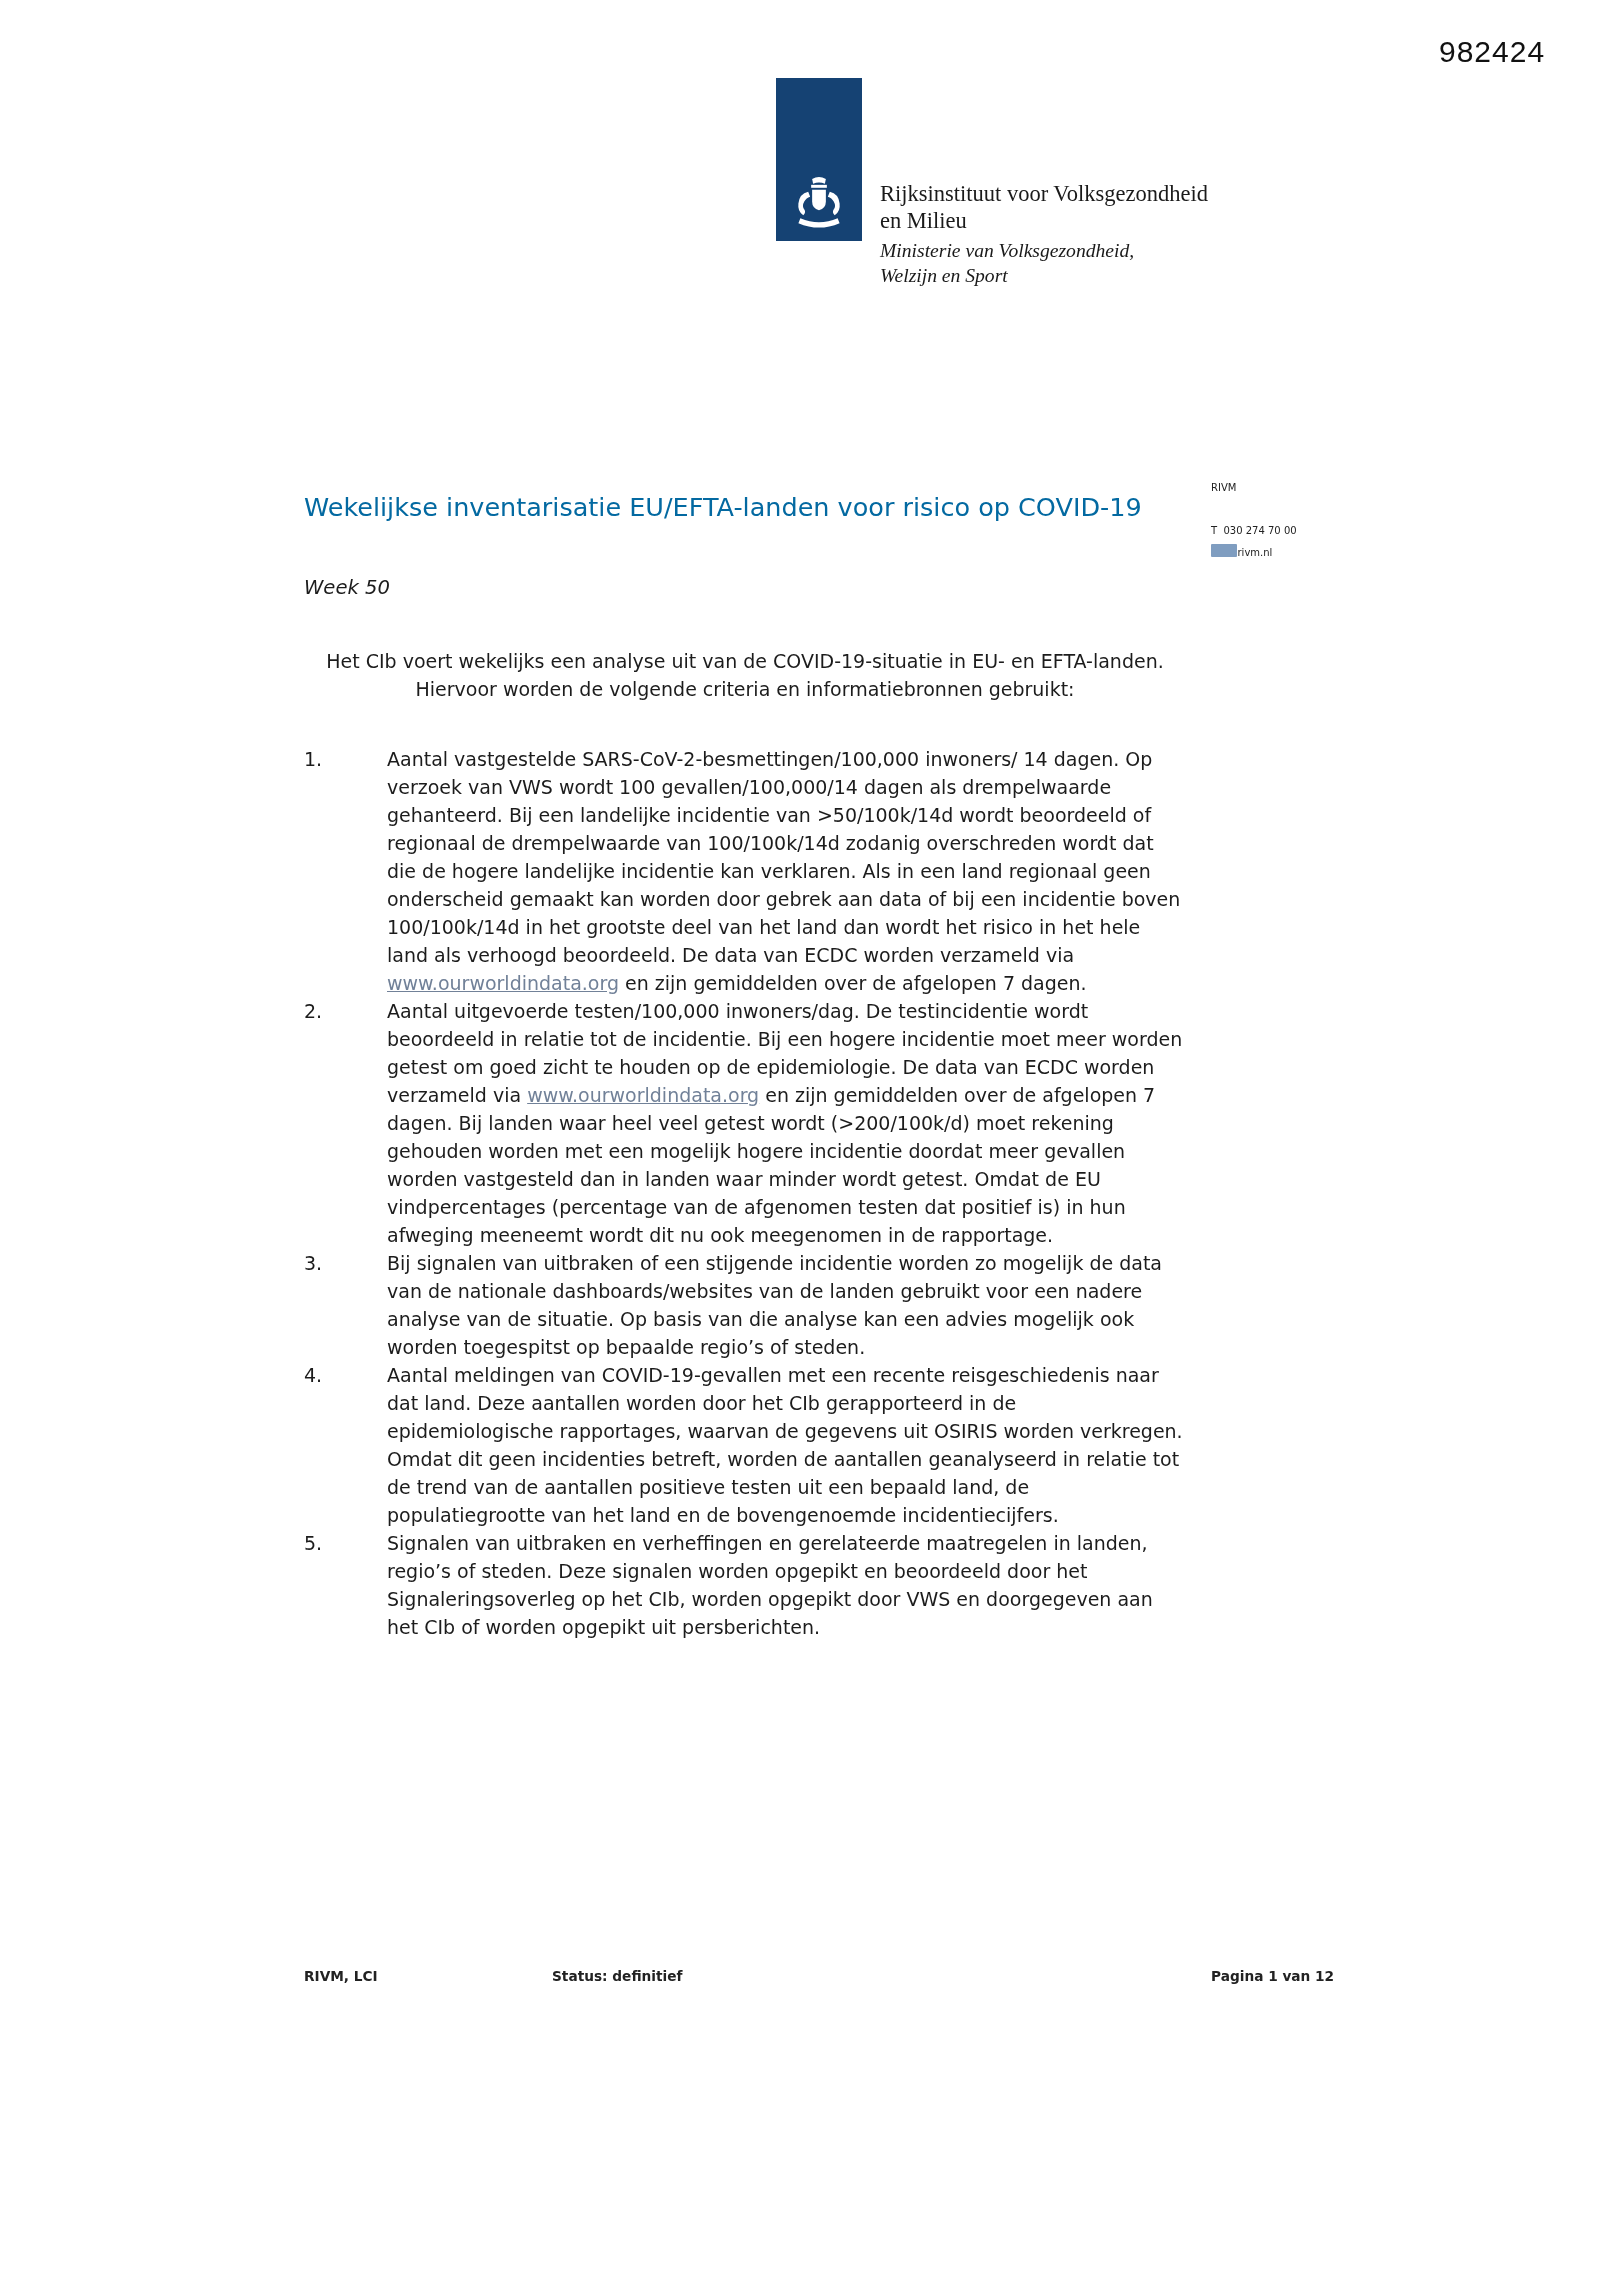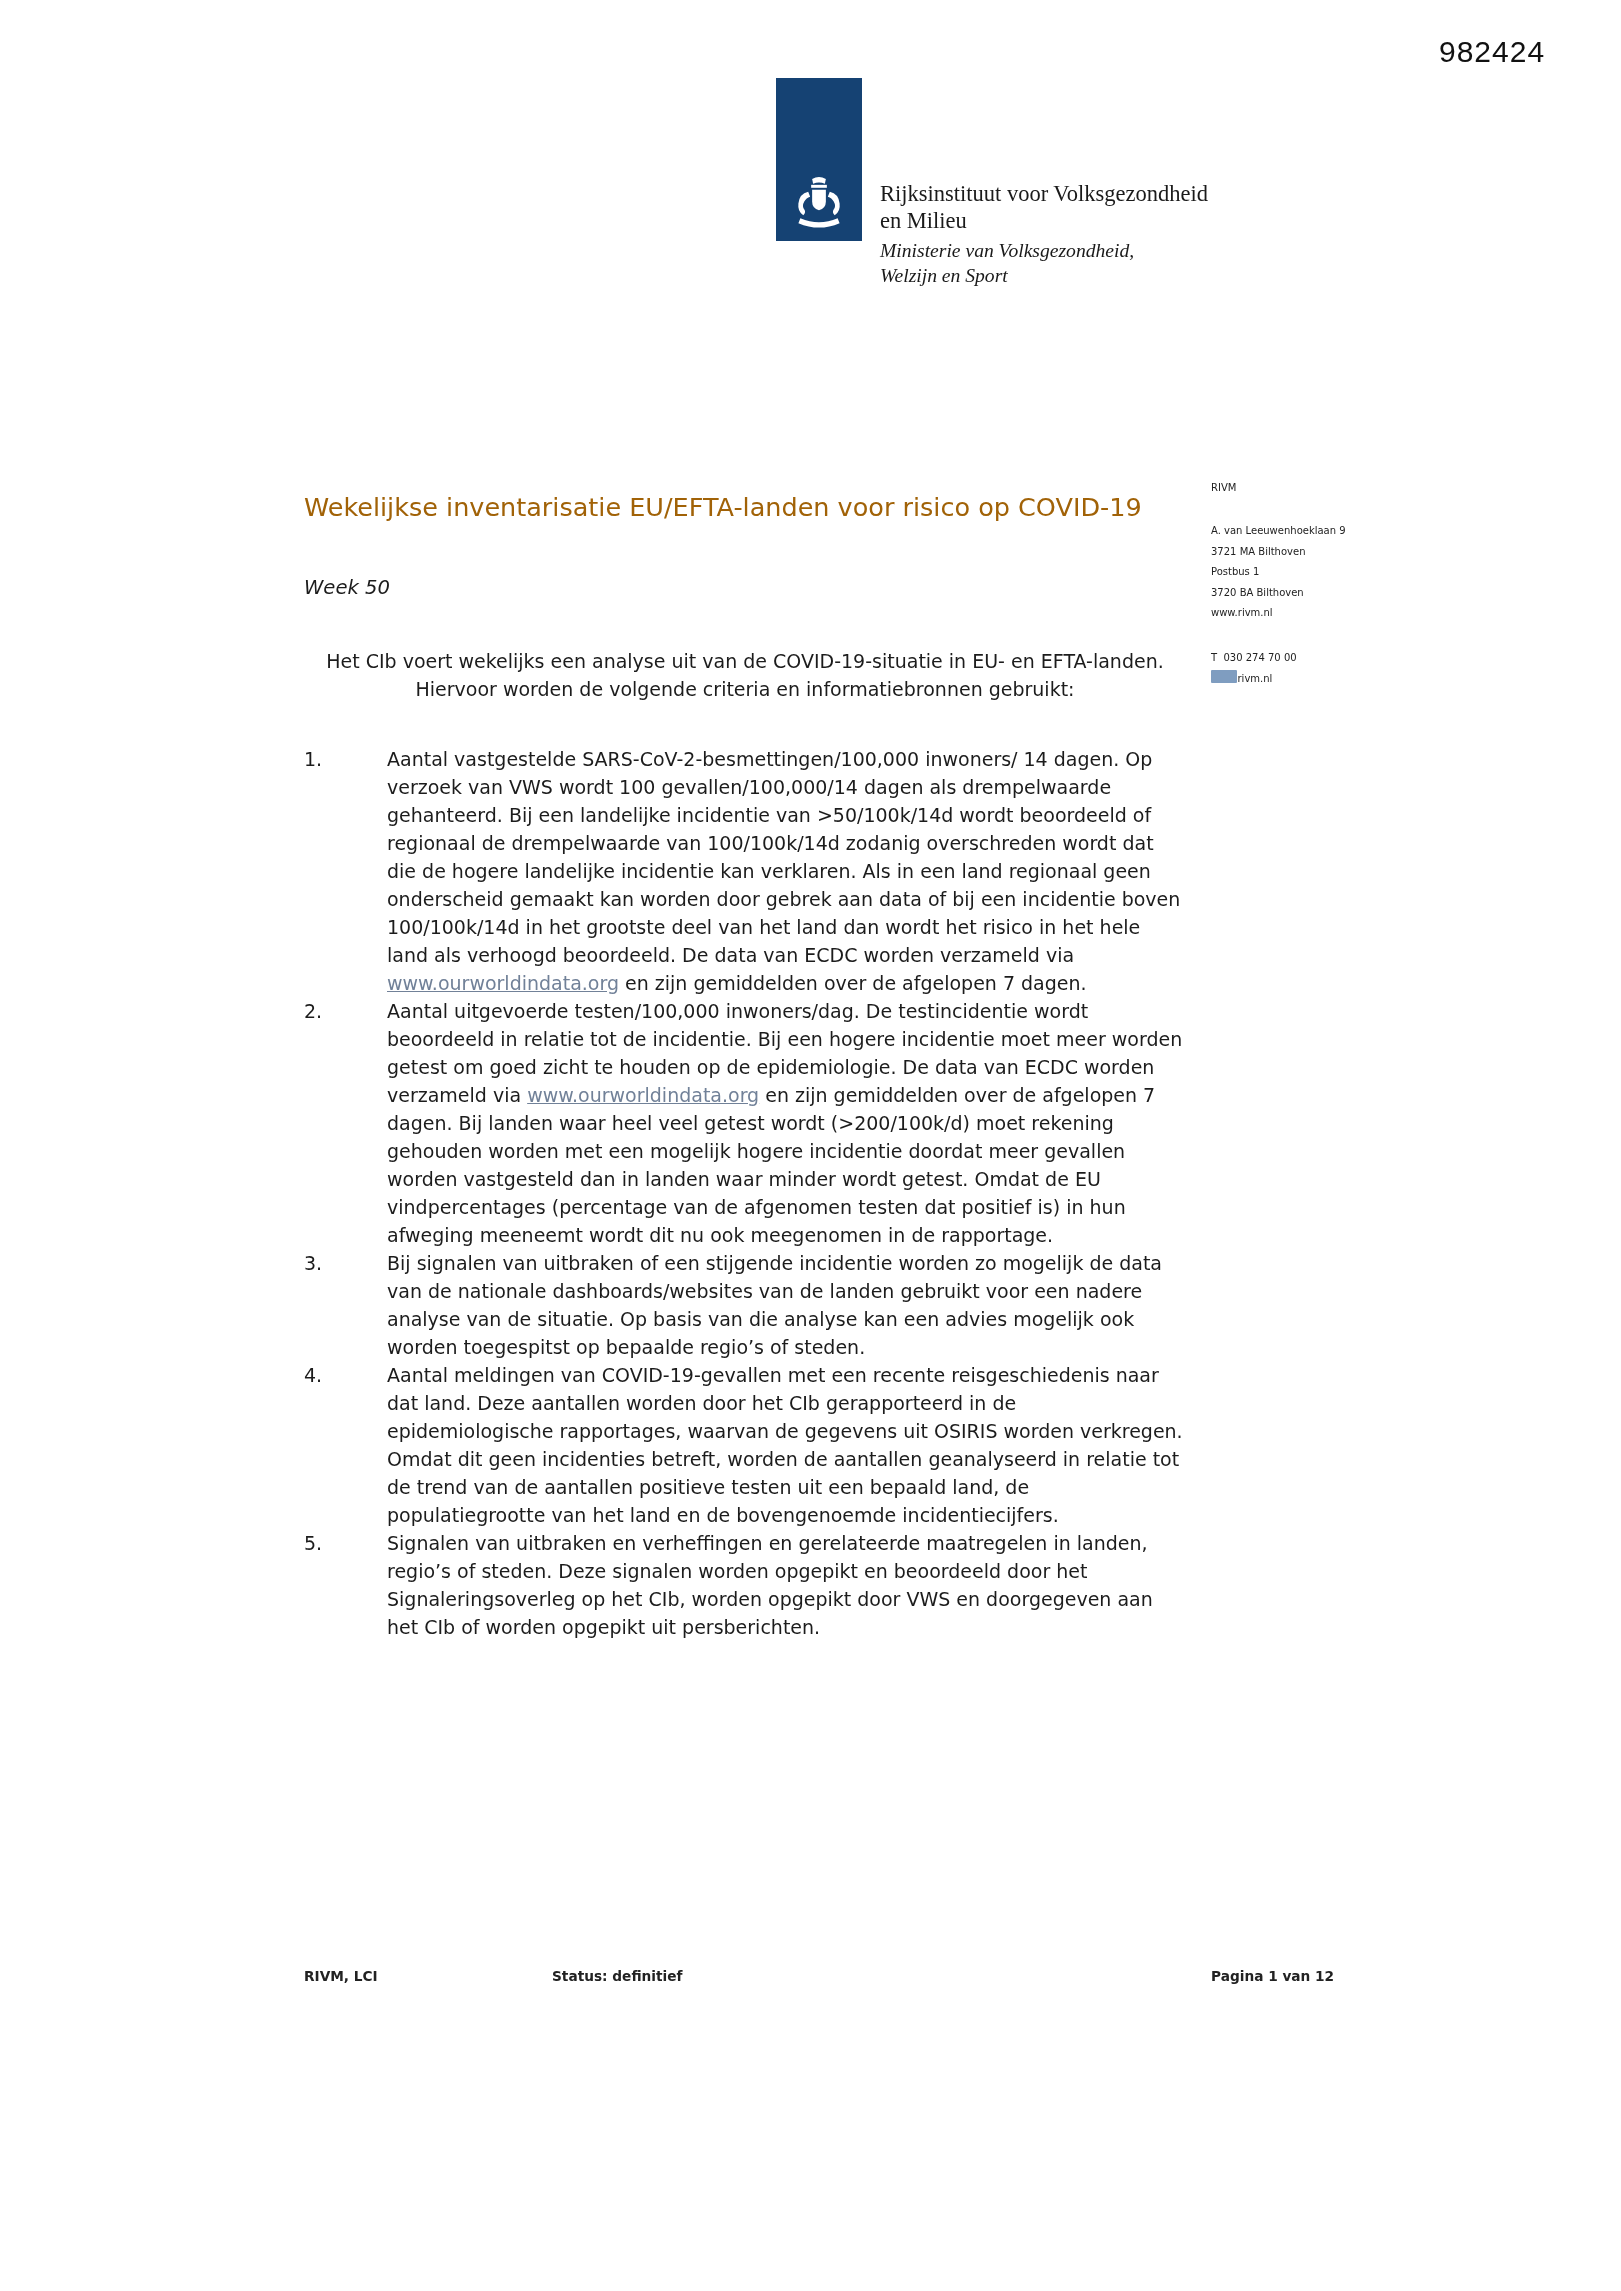"Wekelijkse inventarisatie EU/EFTA-landen" .main-title { color: #a16207 -> #0369a1 }
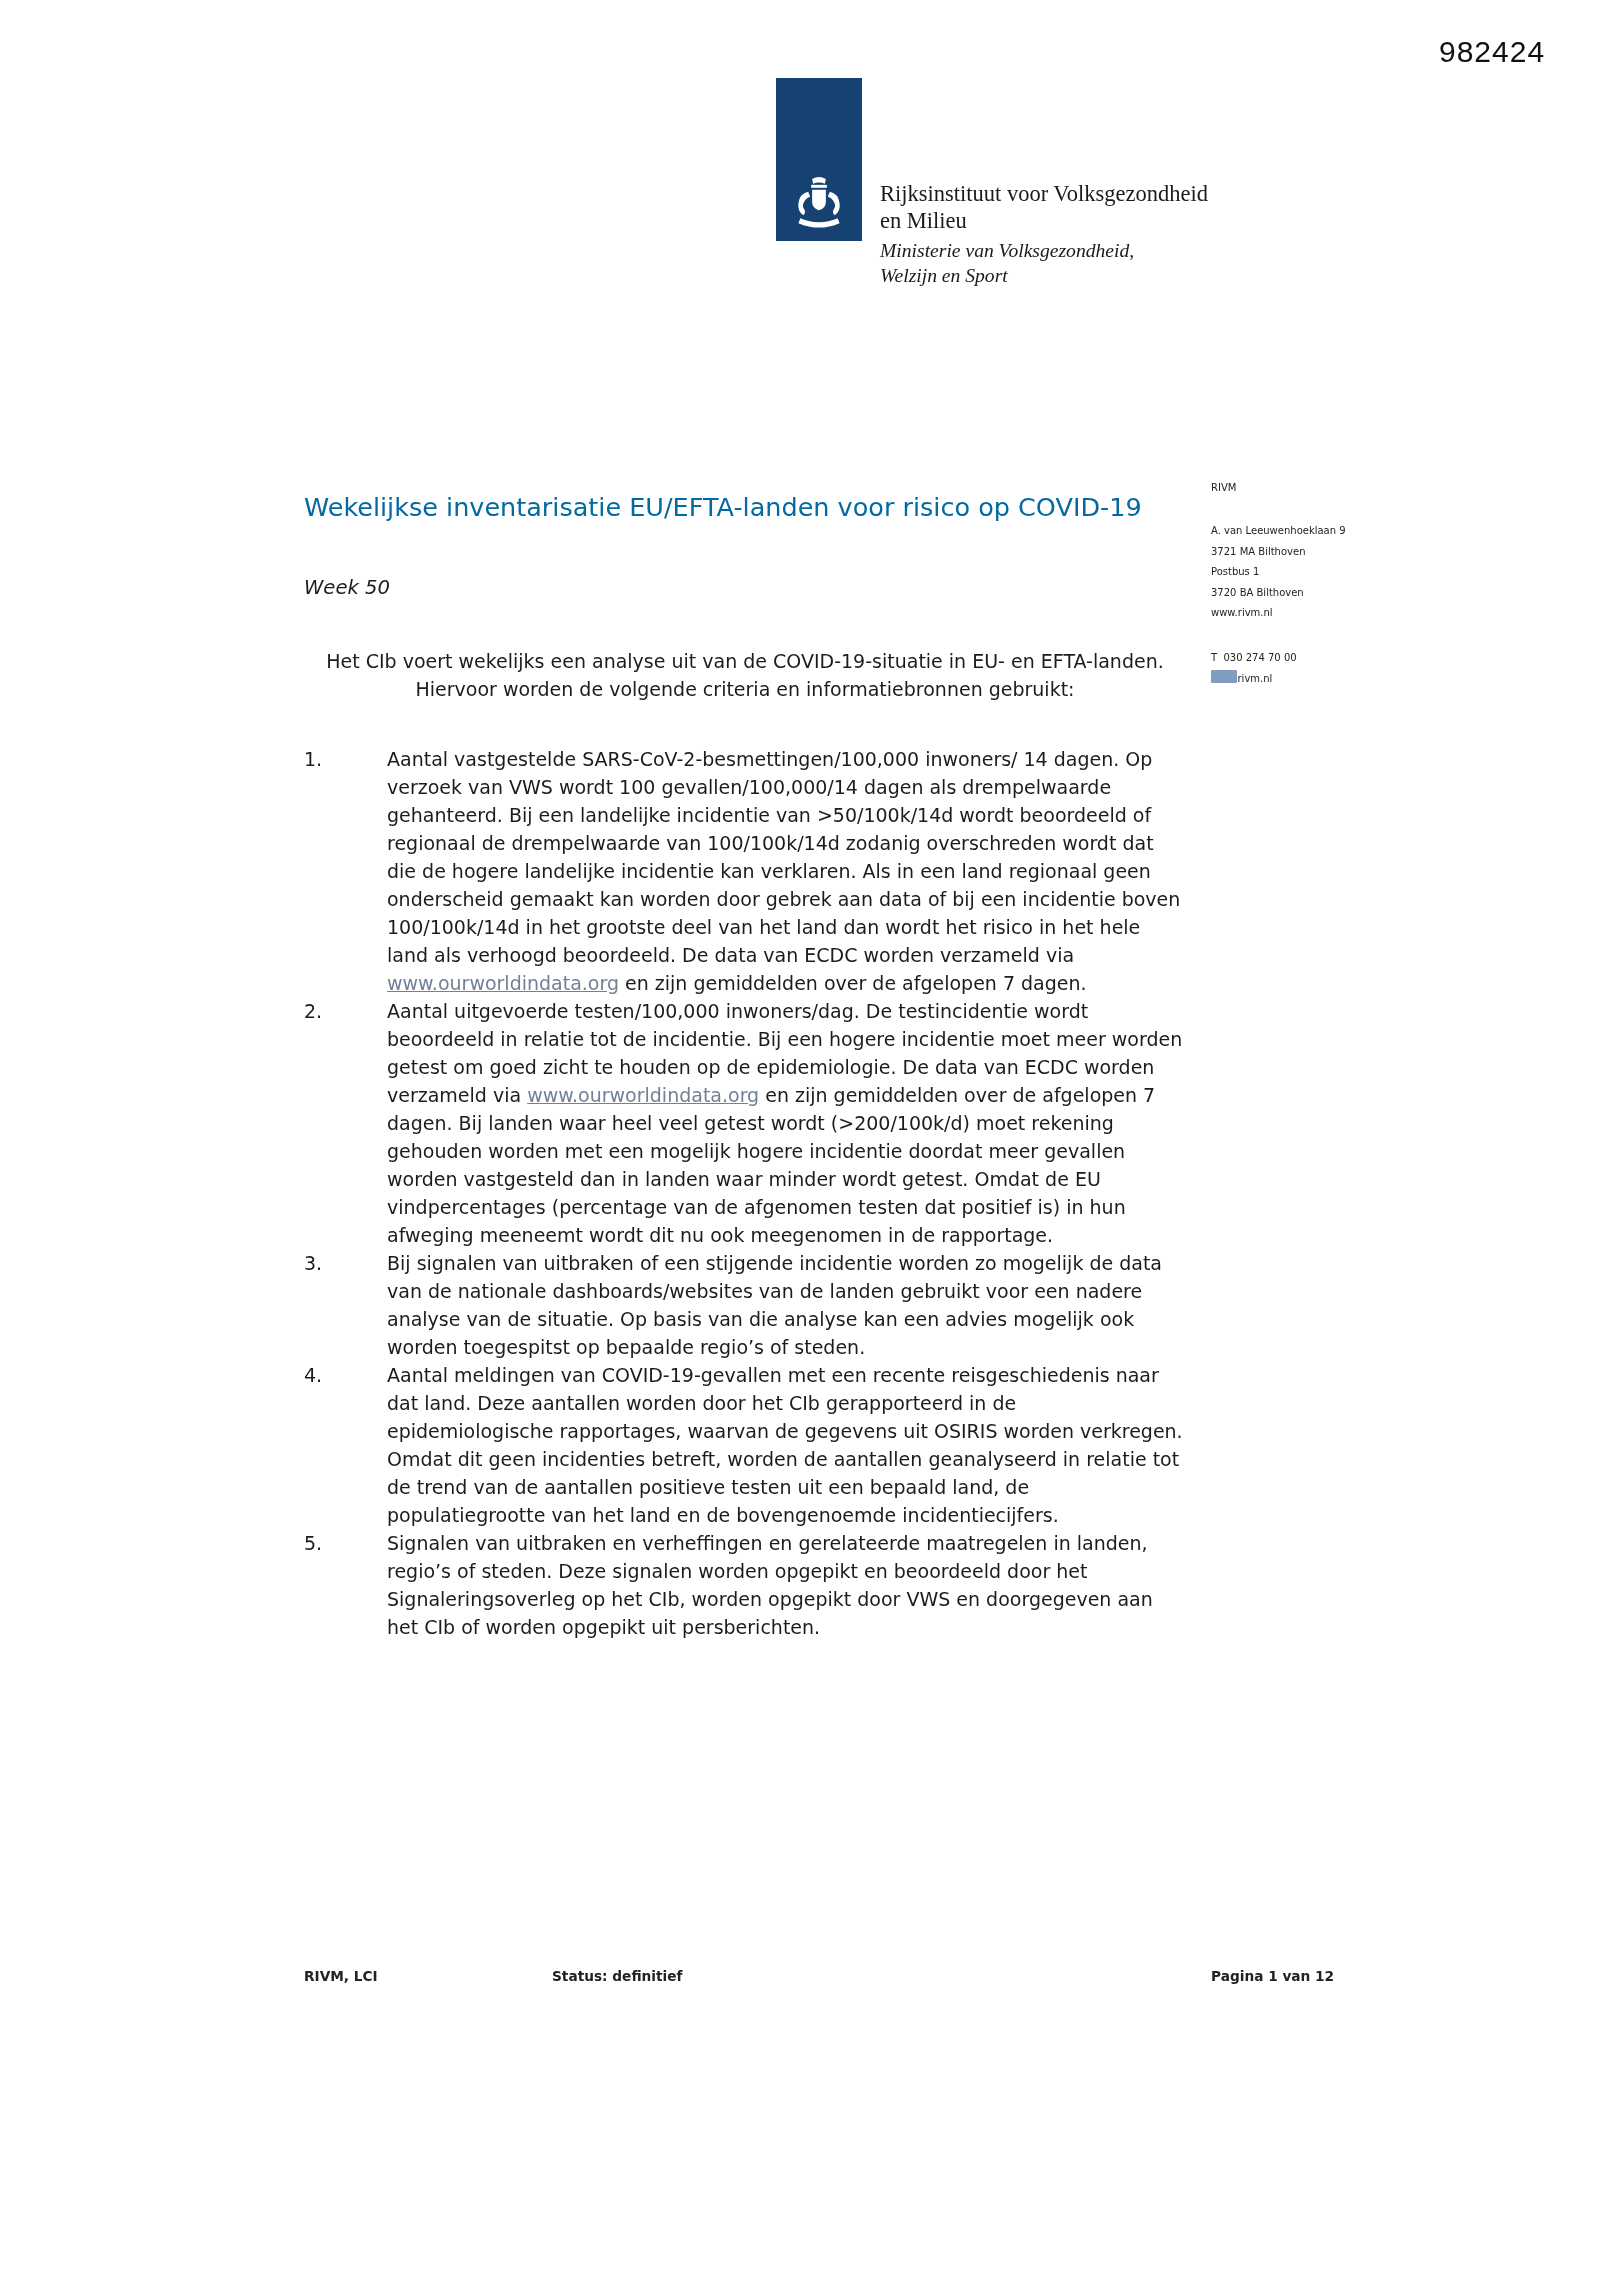"A. van Leeuwenhoeklaan 9" div.sidebar-address { html: <div> <div>A. van Leeuwenhoeklaan 9</div> <div>3721 MA Bilthoven</div> <div>Postbus 1</div> <div>3720 BA Bilthoven</div> <div>www.rivm.nl</div> </div> -> none }
